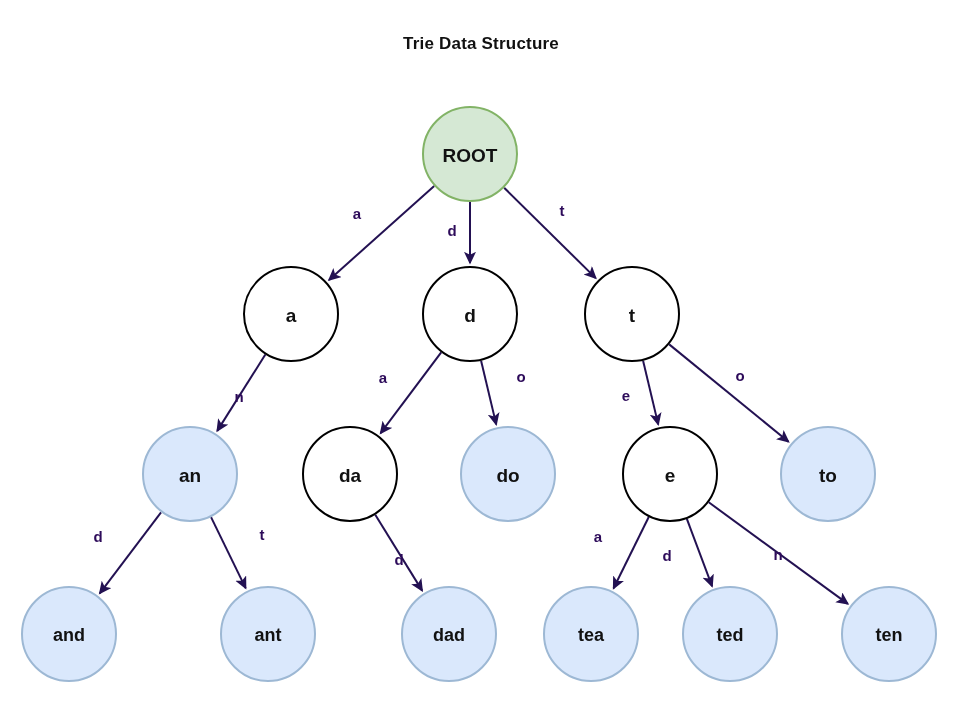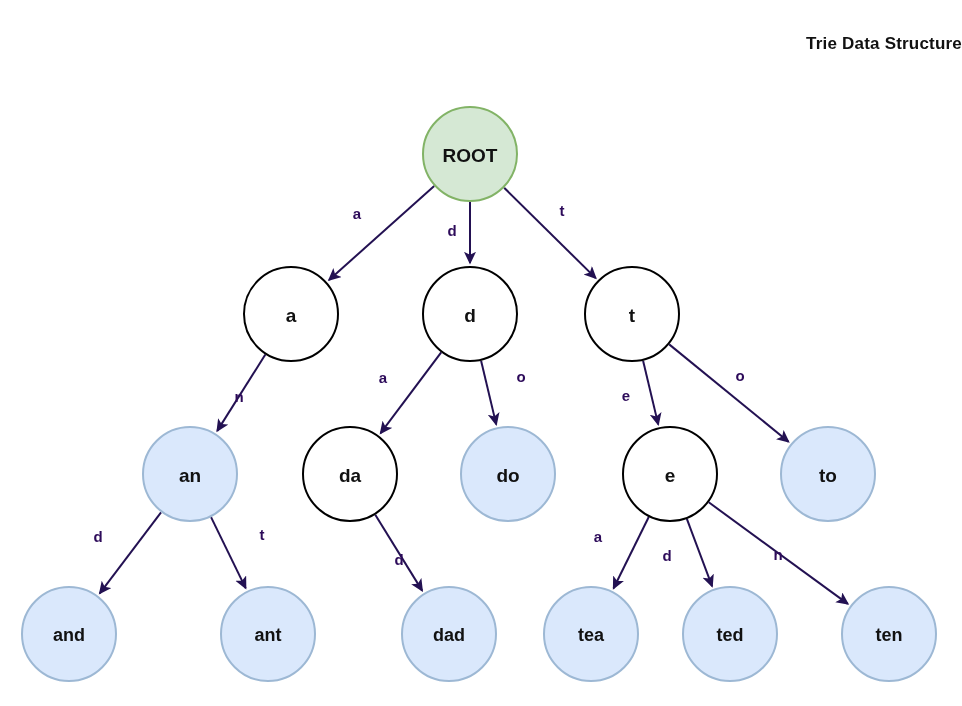"Trie Data Structure" #title { text-align: right -> center }
